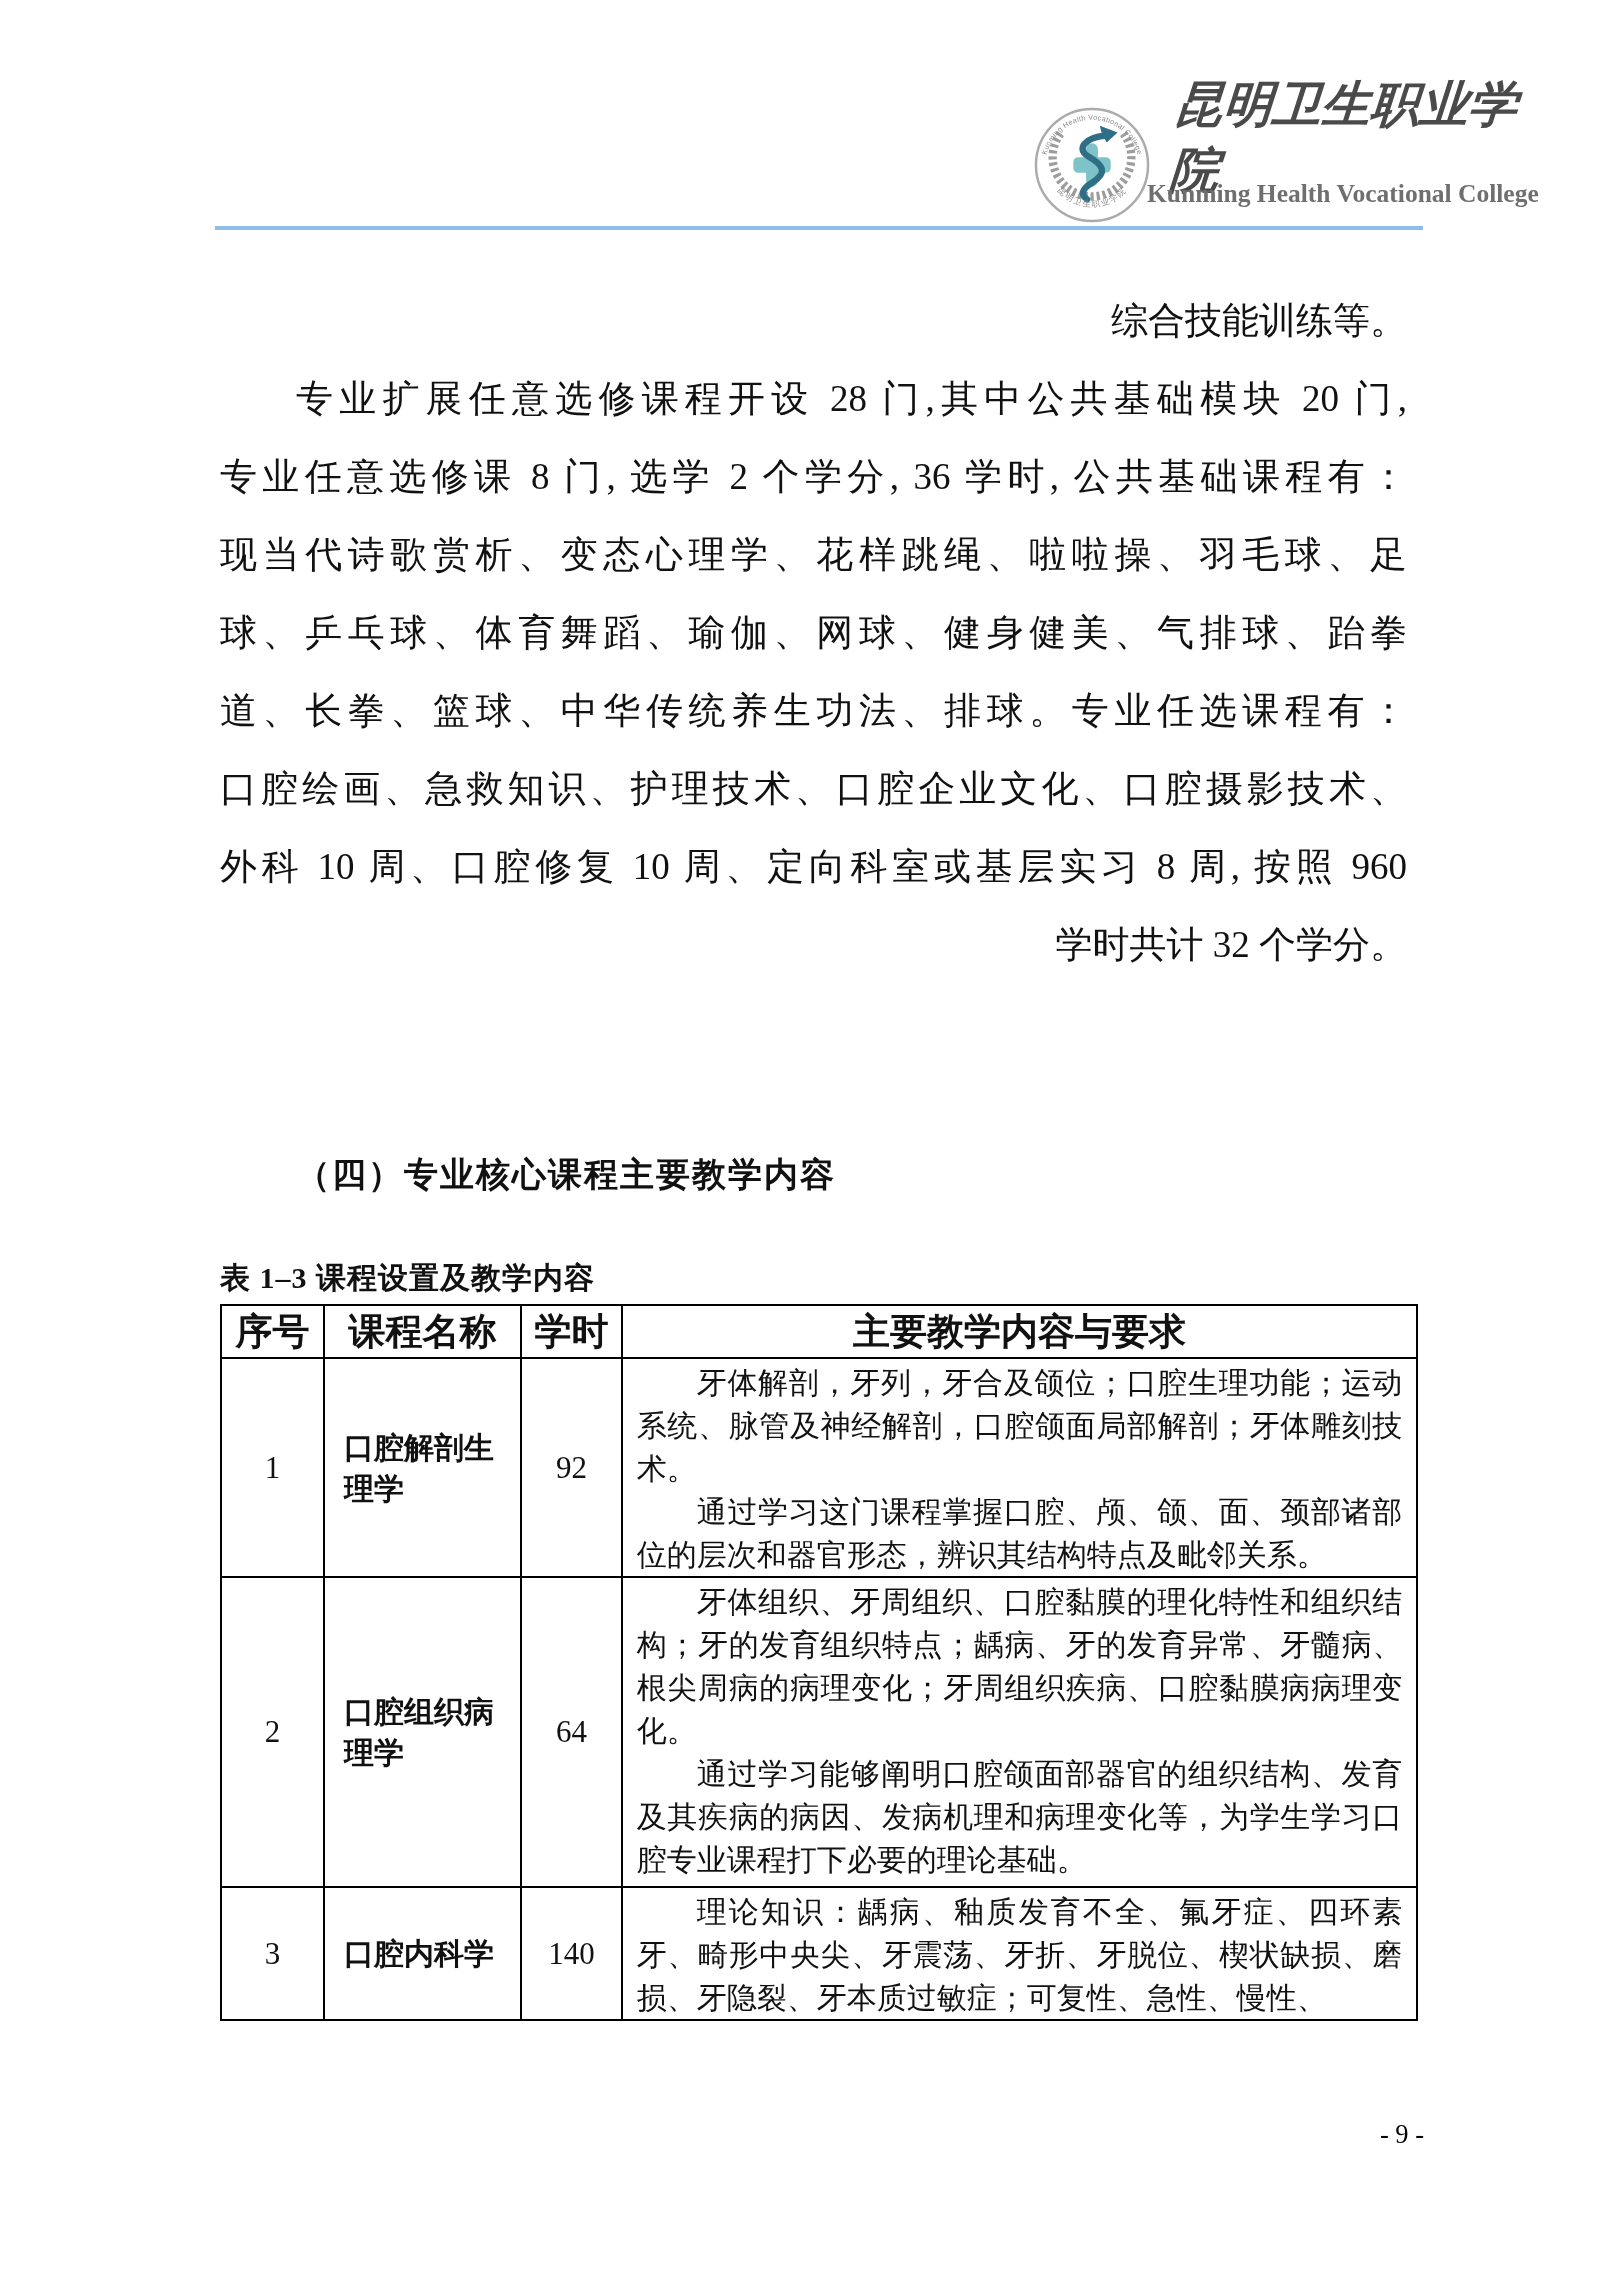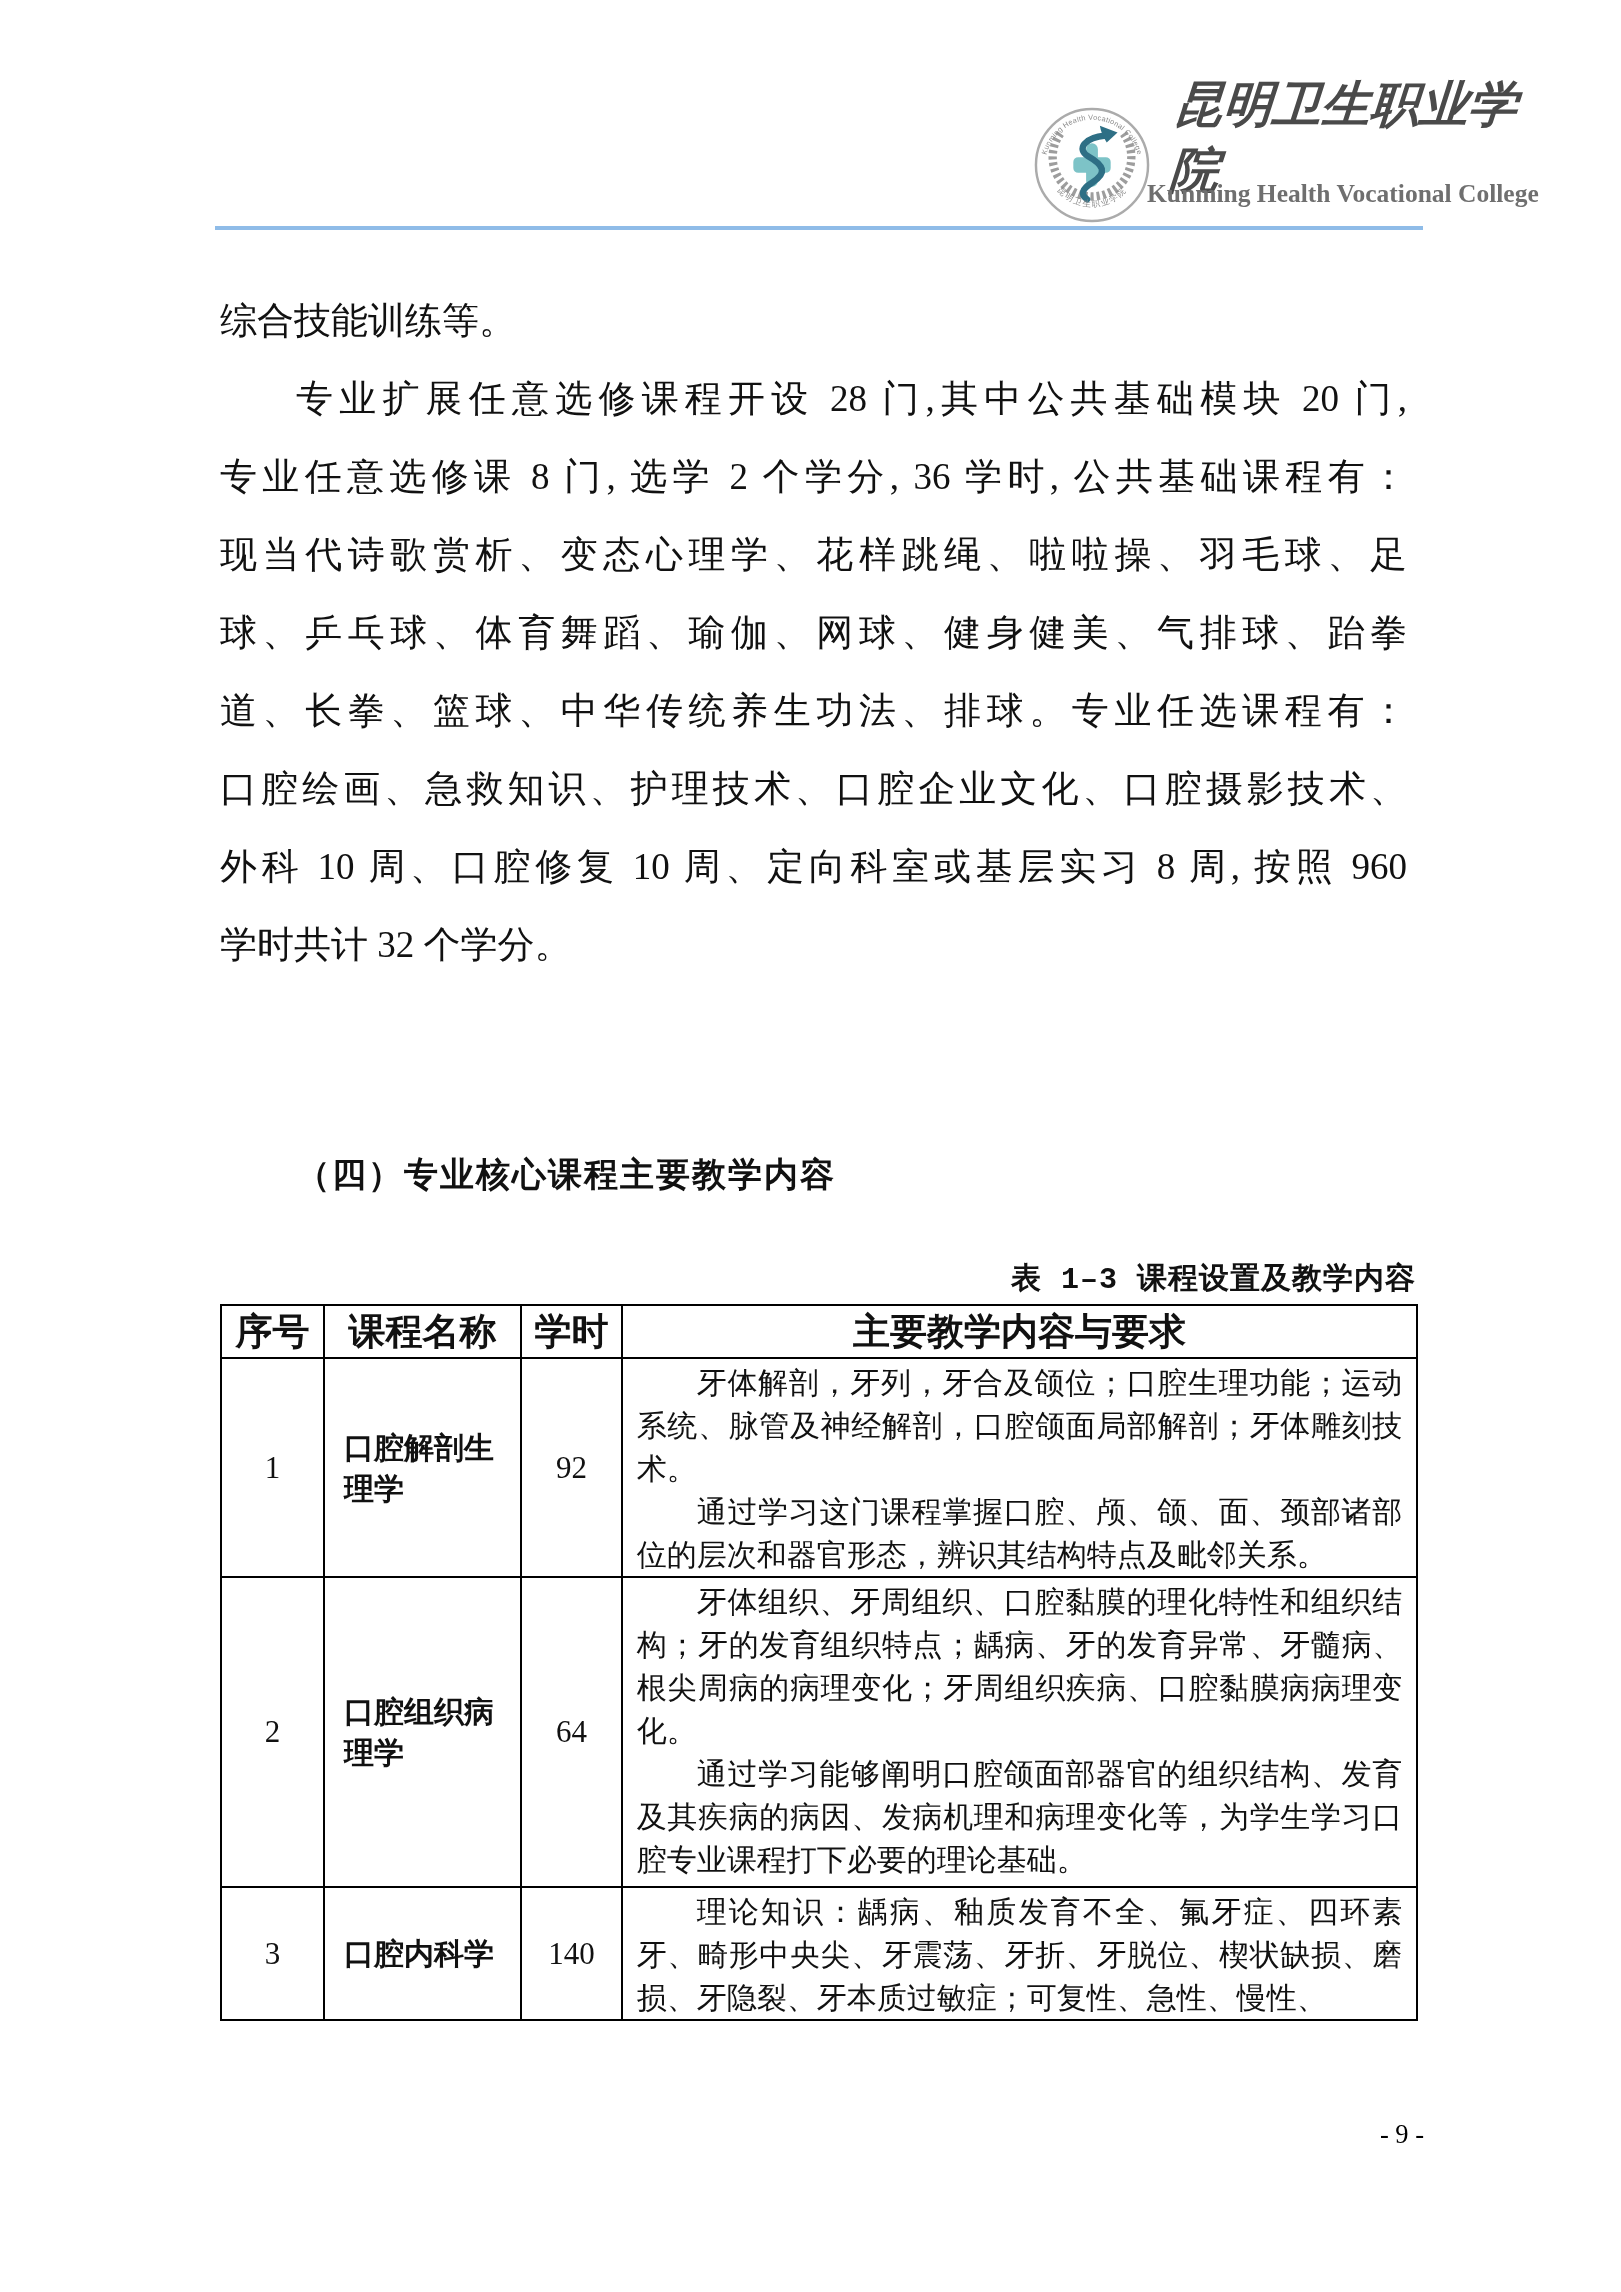"综合技能训练等。" .bline { text-align: left -> right }
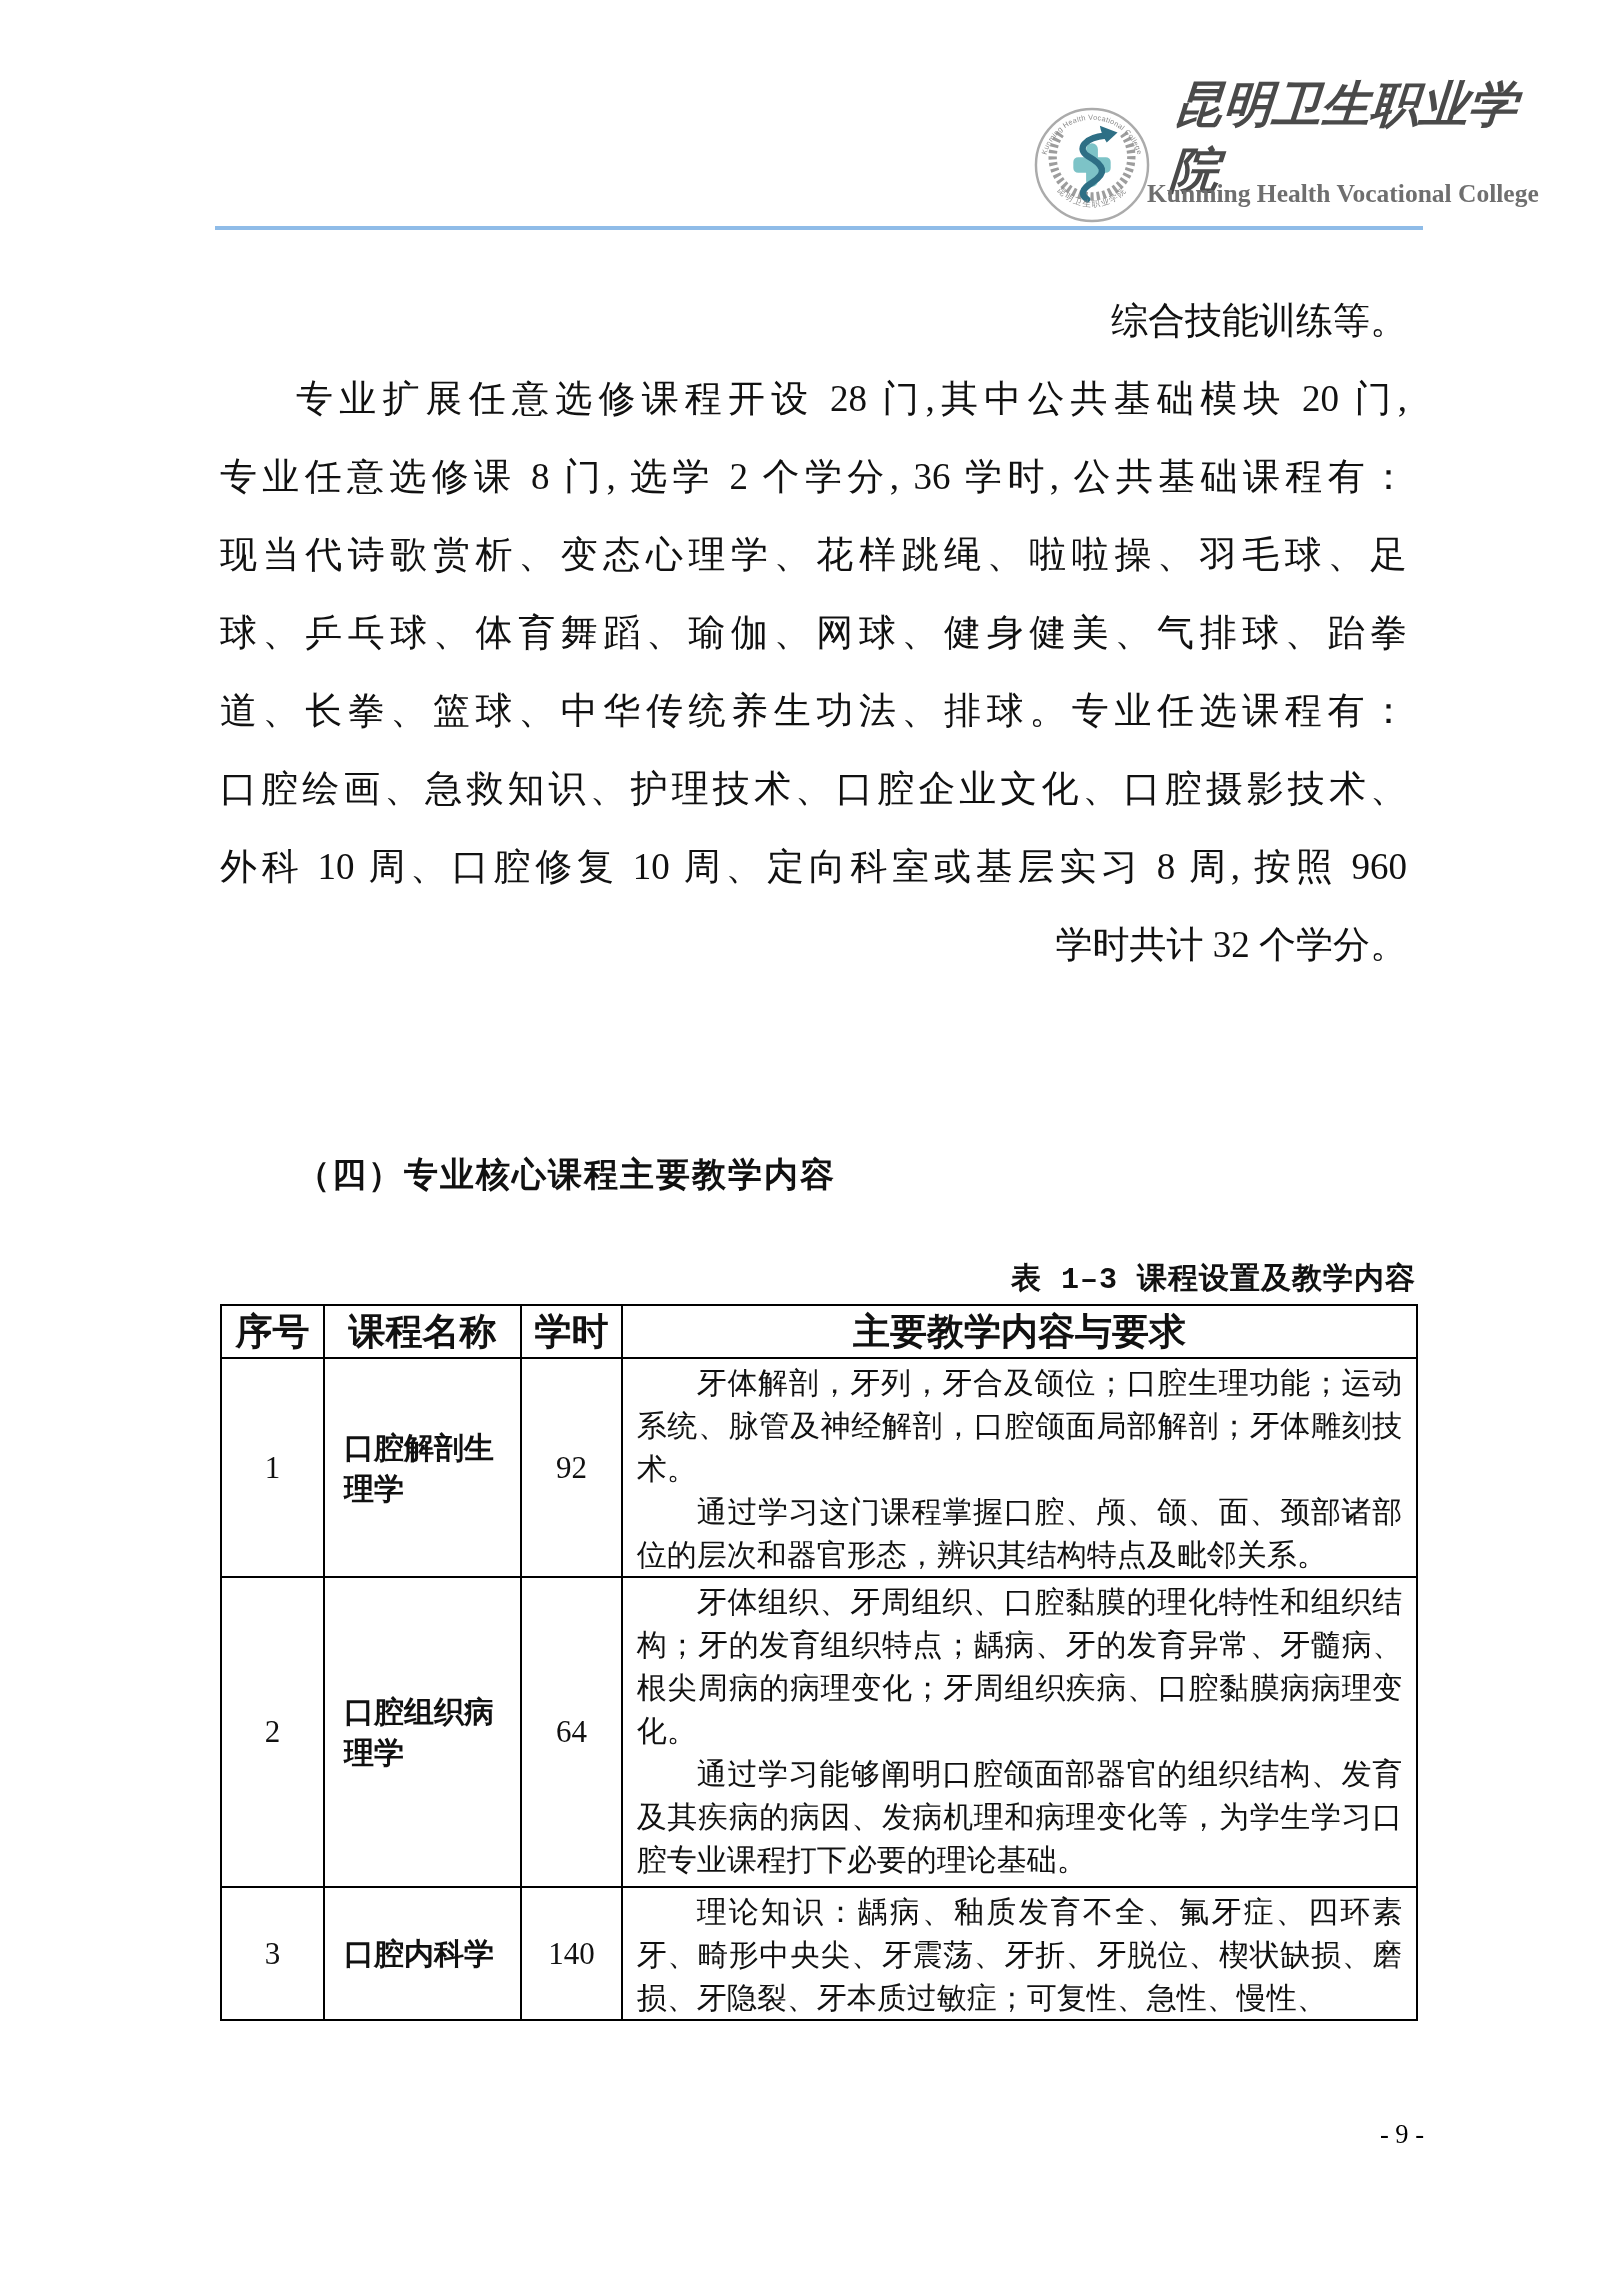"表 1–3 课程设置及教学内容" #tbl-title { font-family: Liberation Mono, monospace -> Liberation Serif, serif; text-align: right -> left }
